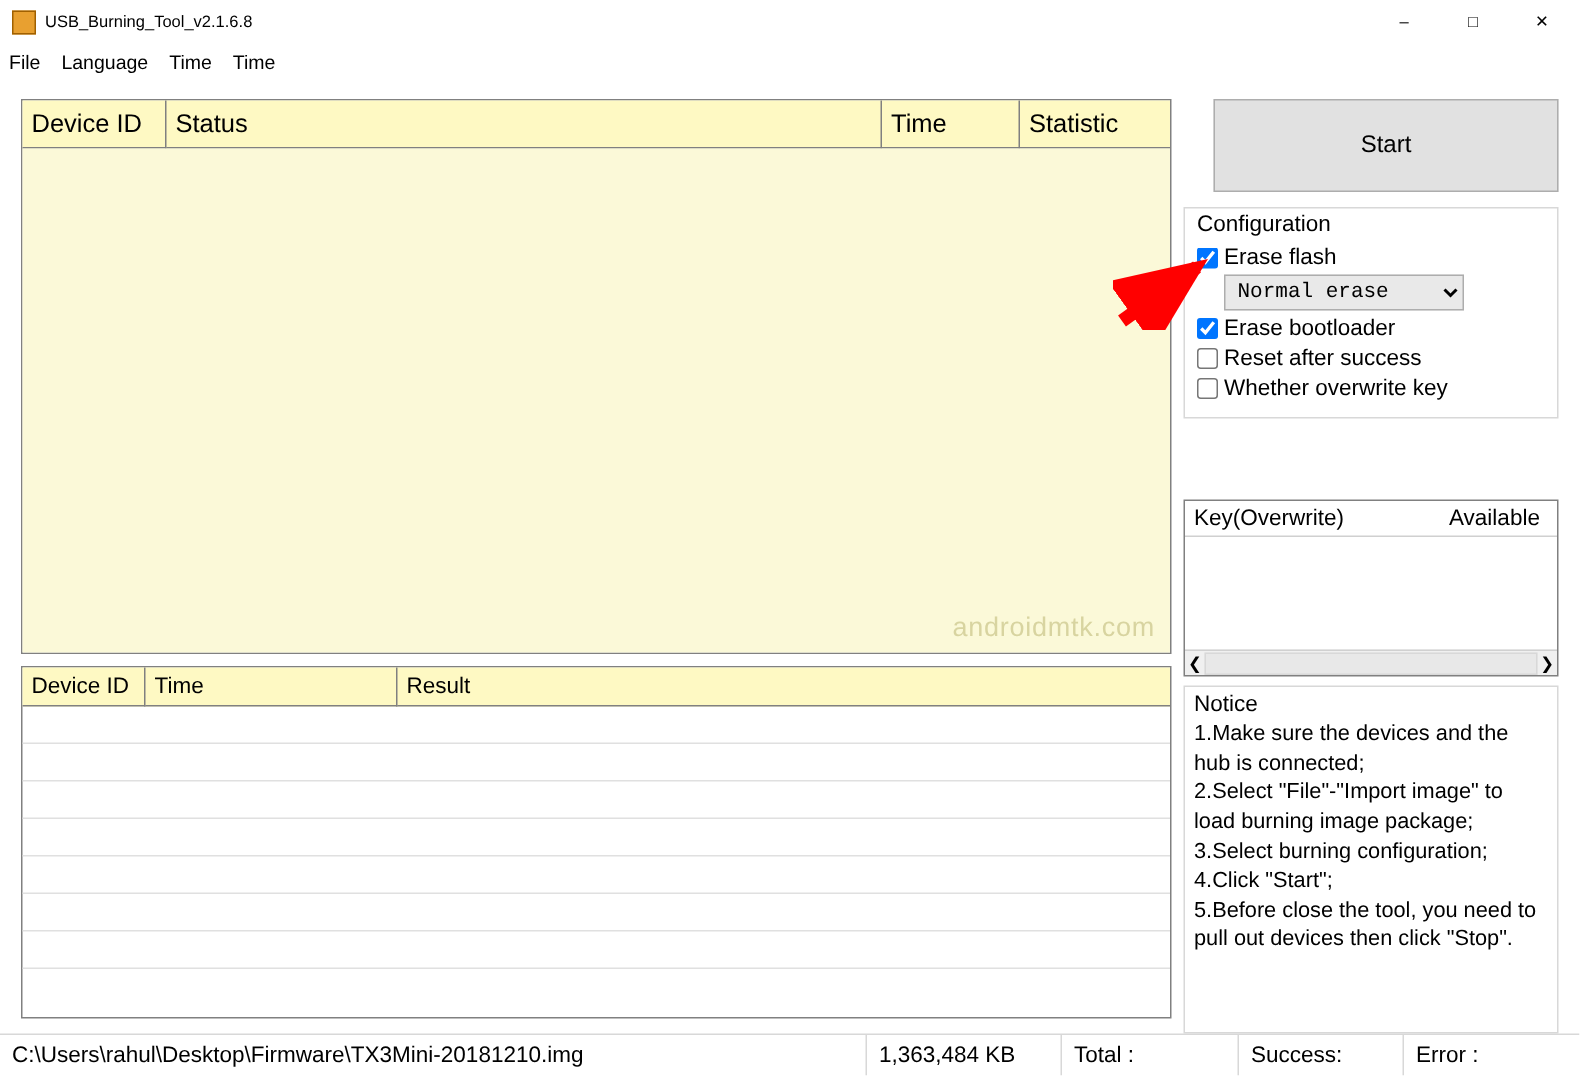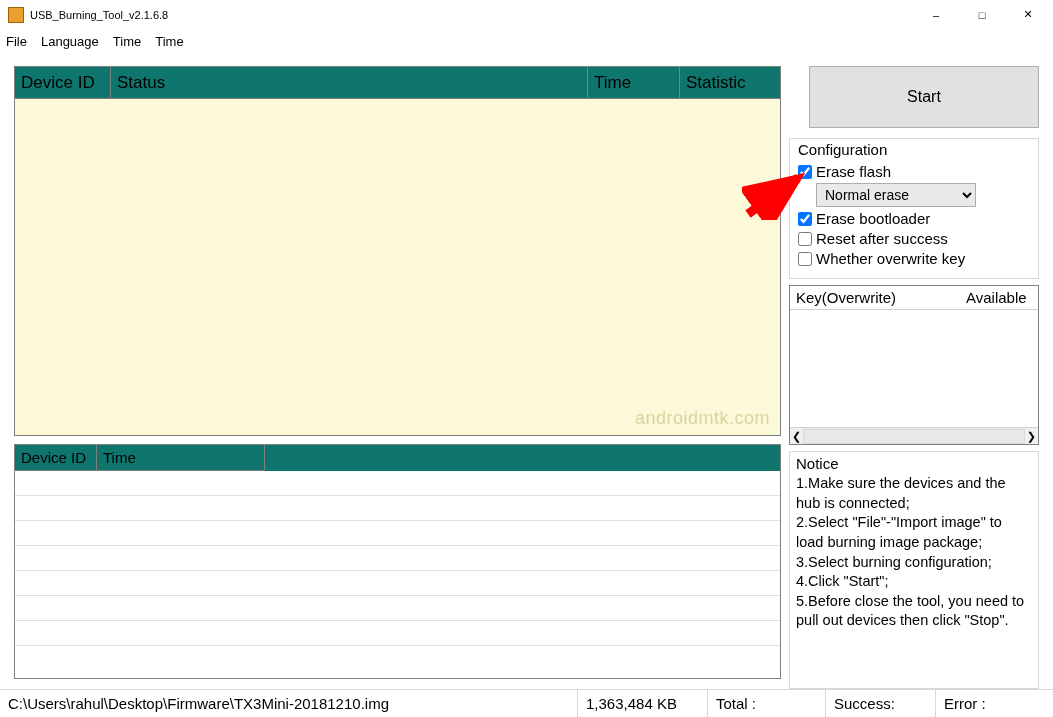"Device ID" .grid-header { background: #0f766e -> #fef9c3 }
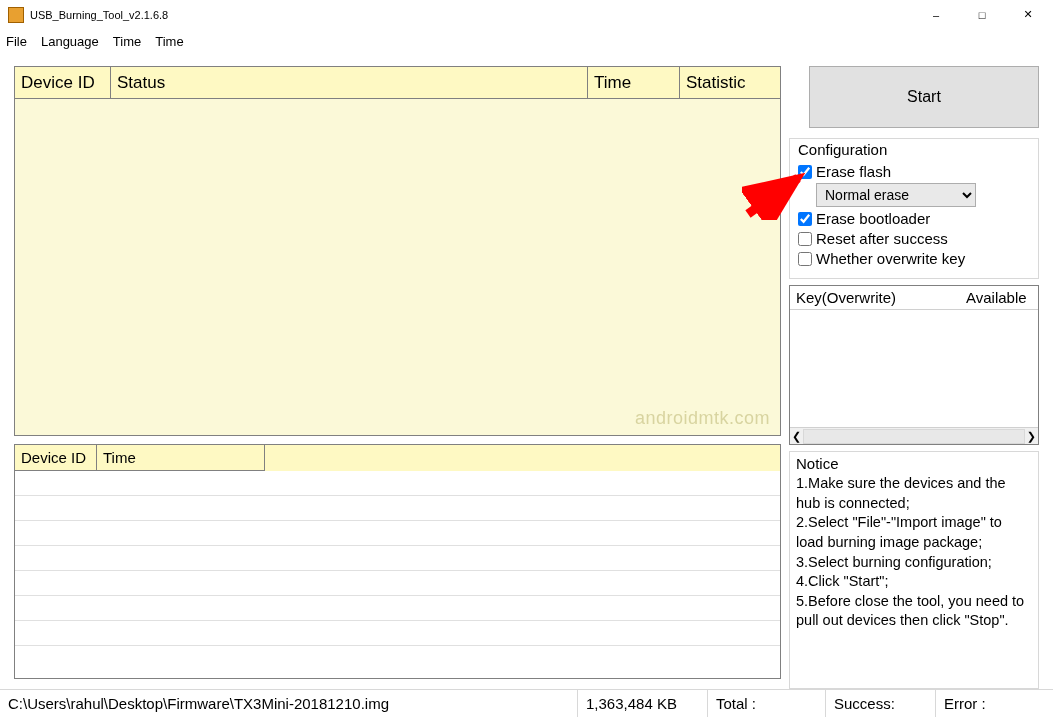"Normal erase" .cfg-select { font-family: none -> Liberation Mono, monospace }
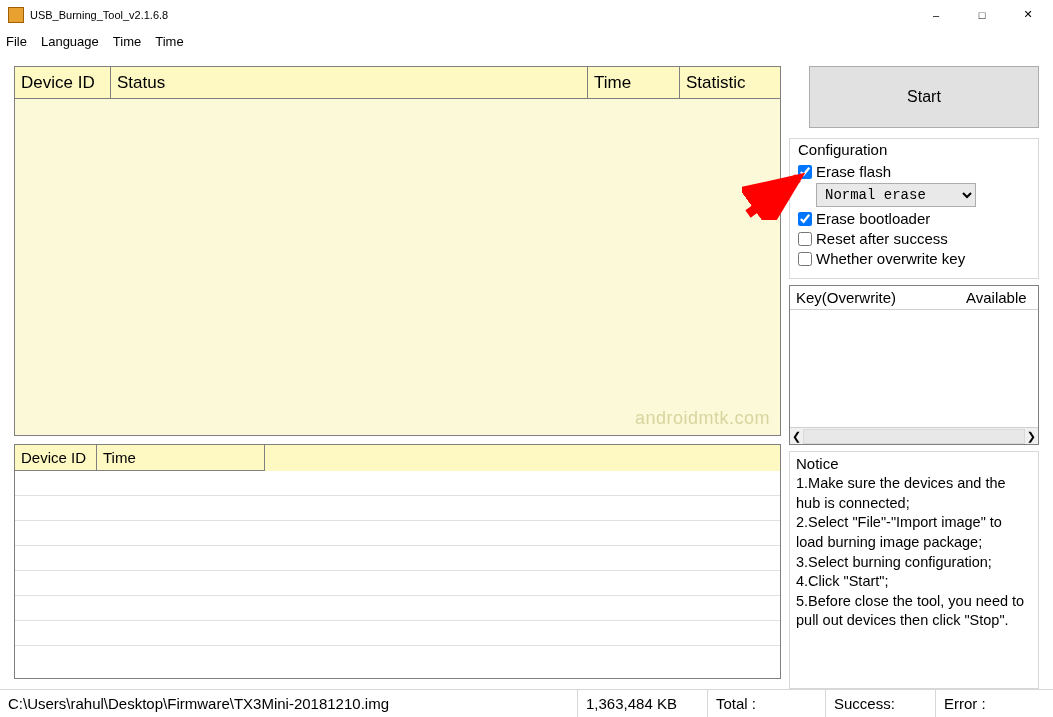"Key(Overwrite)" .key-box { height: 160px -> 118px; margin-top: none -> 48px }
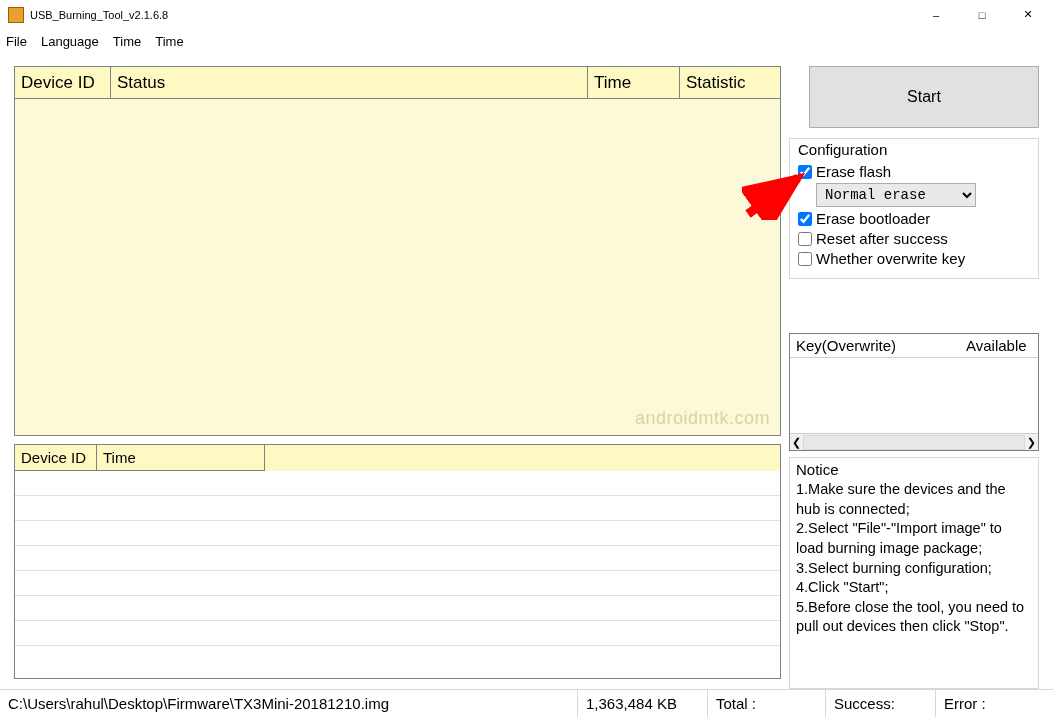"Result" div.cell { html: none -> <div>Result</div> }
